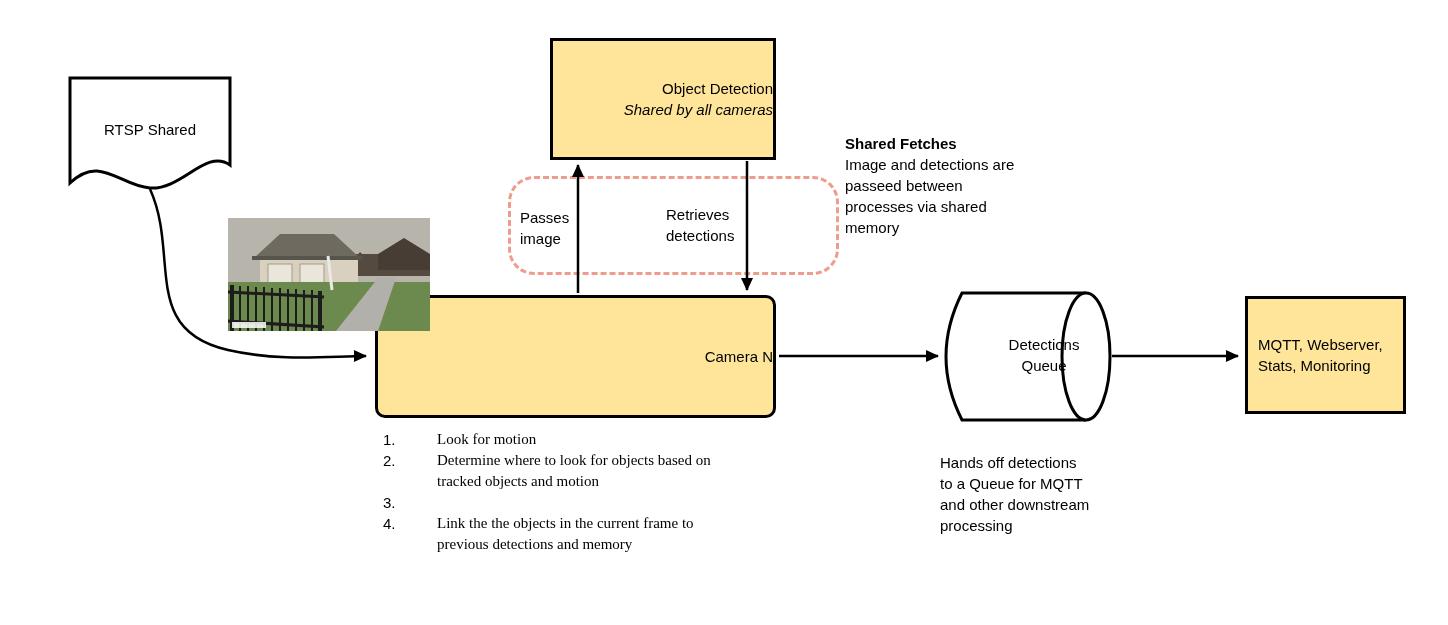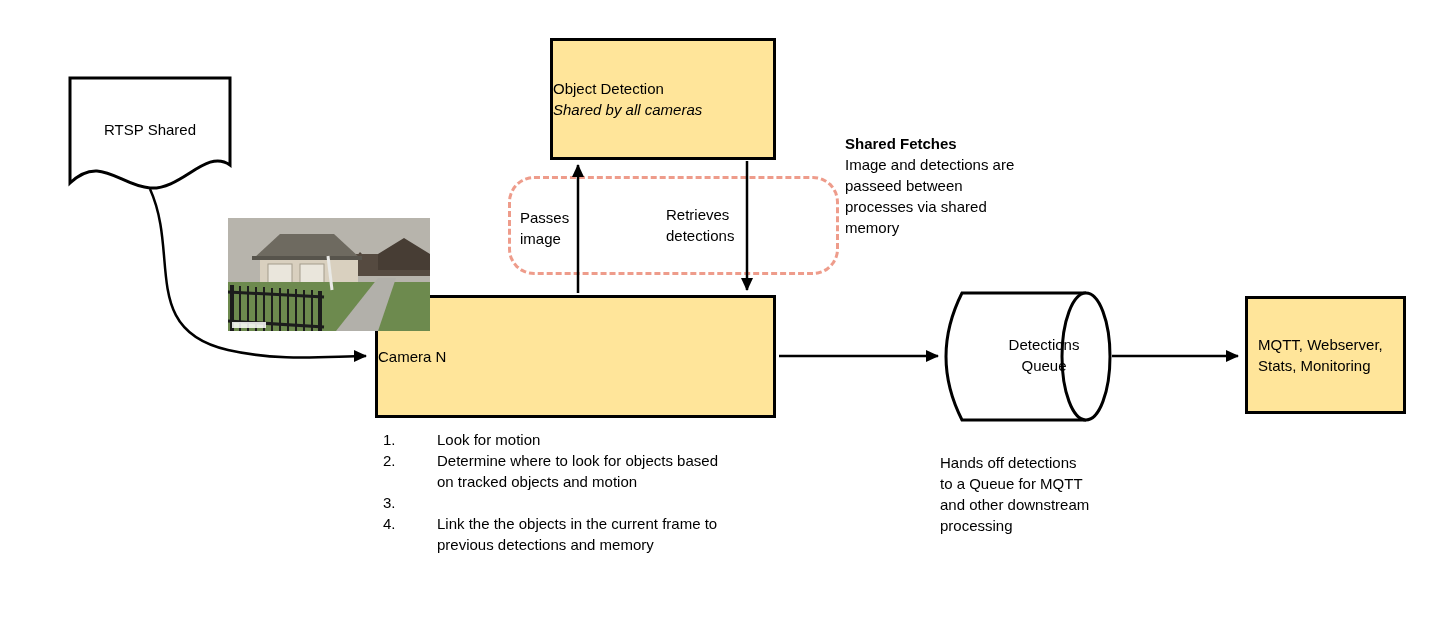"Object Detection" .node { align-items: flex-start -> flex-end }
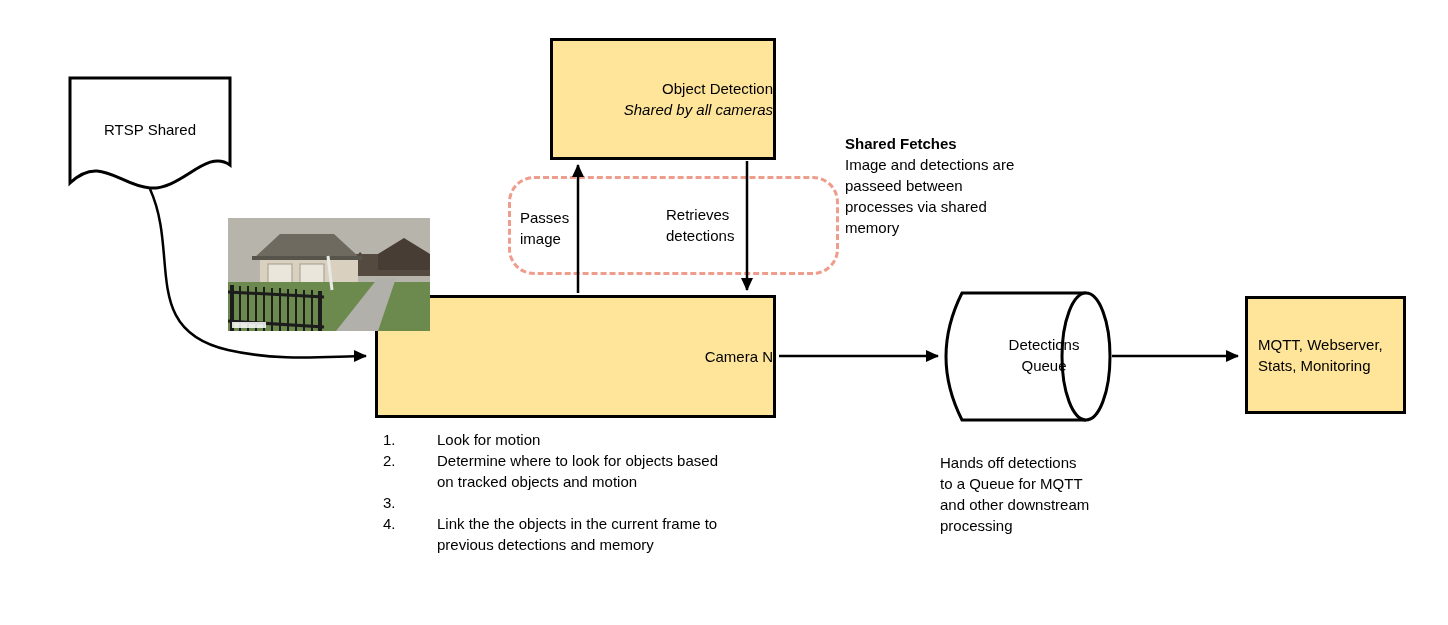"Camera N" div.abs { border-radius: none -> 10px }
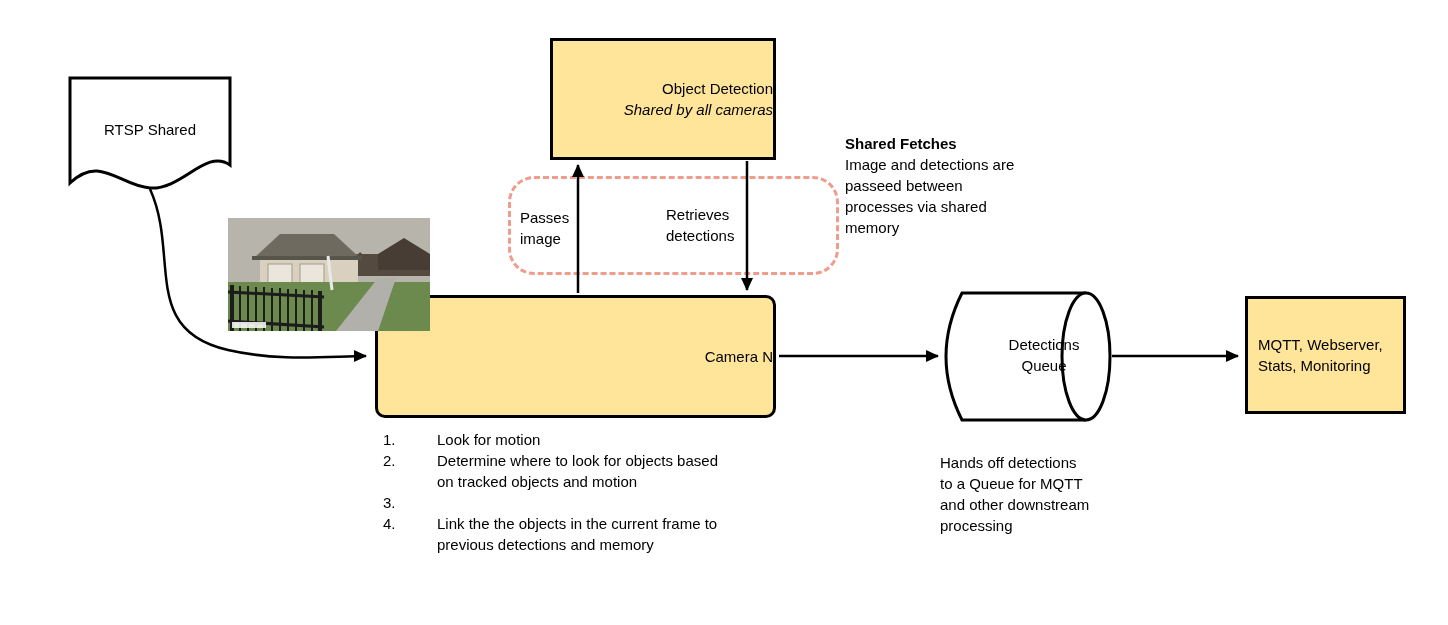"Look for motion" .step .txt { font-family: none -> Liberation Serif, serif }
